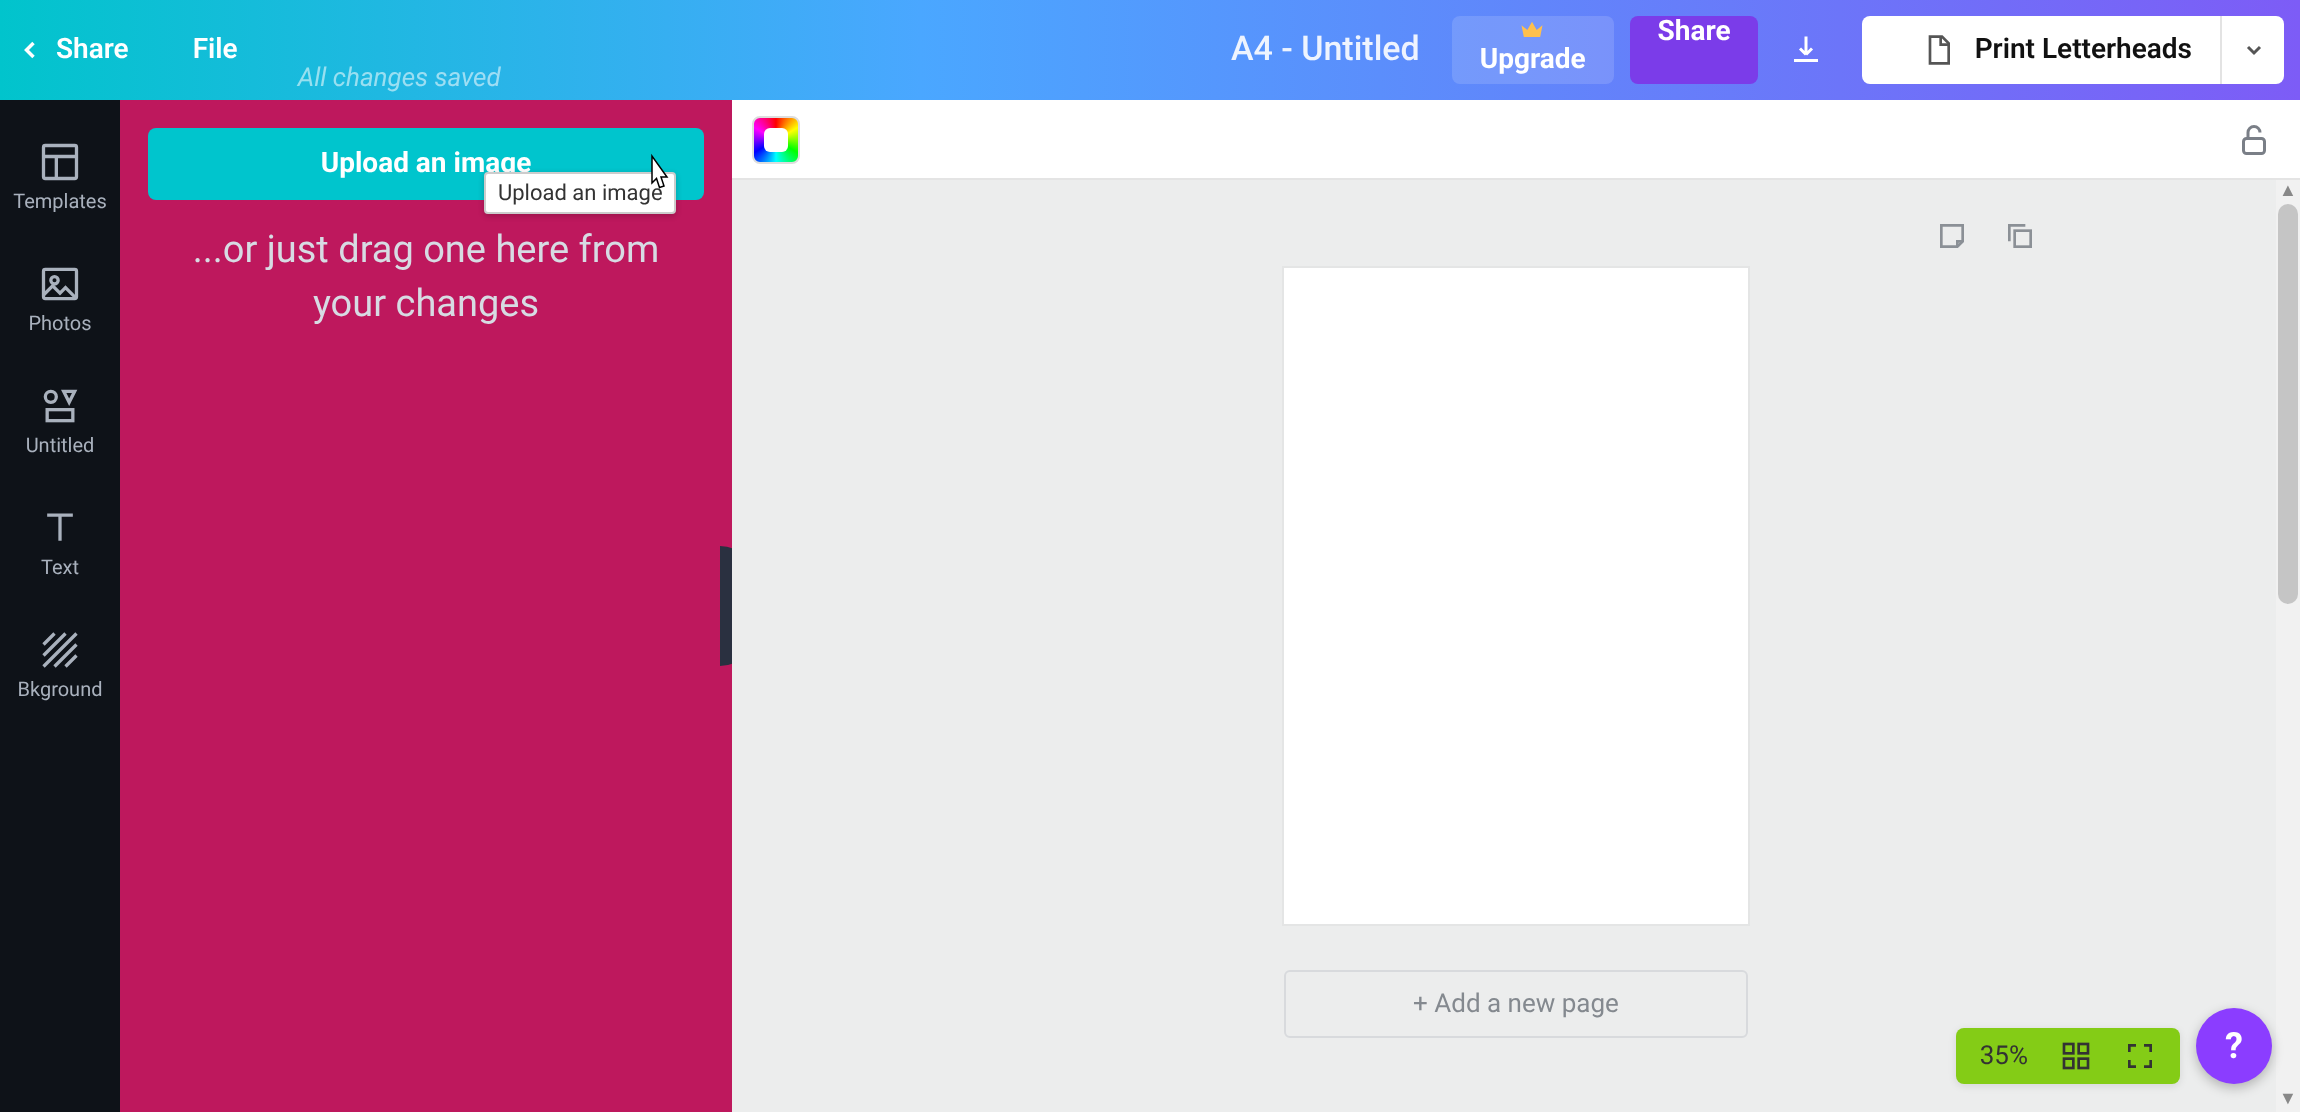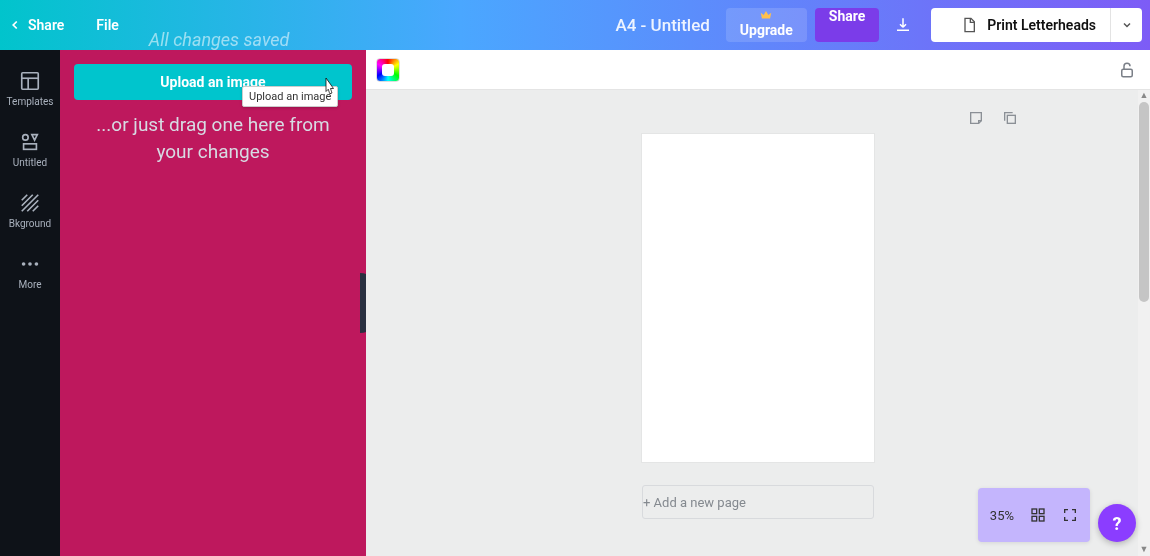"All changes saved" .header .saved { font-size: 18px -> 13px }
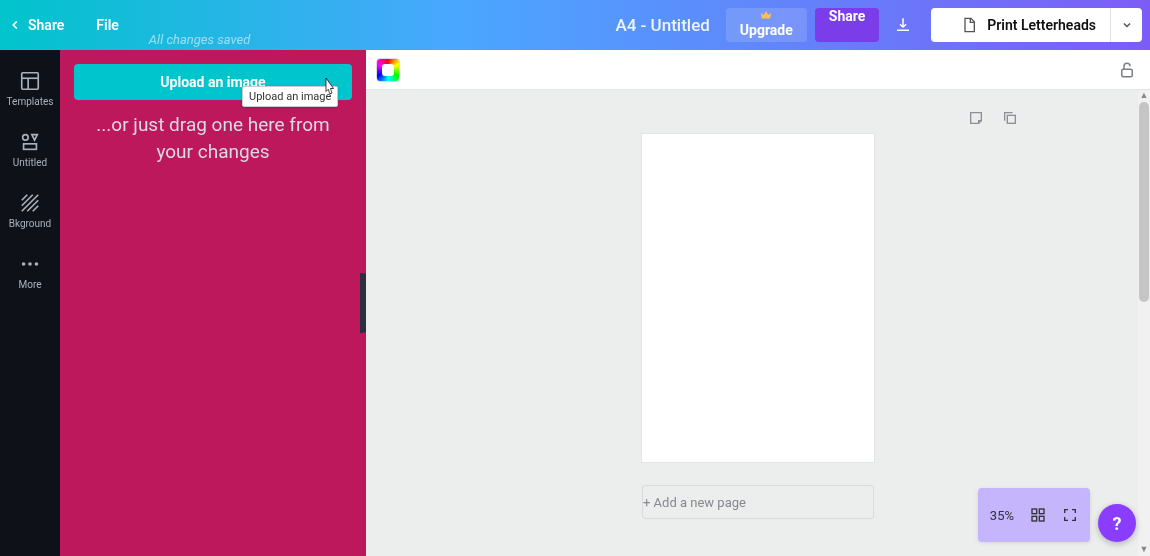"Photos" div.rail-item { html: none -> <div> <svg> <rect></rect> <circle></circle> <path></path> </svg> <span>Photos</span> </div> }
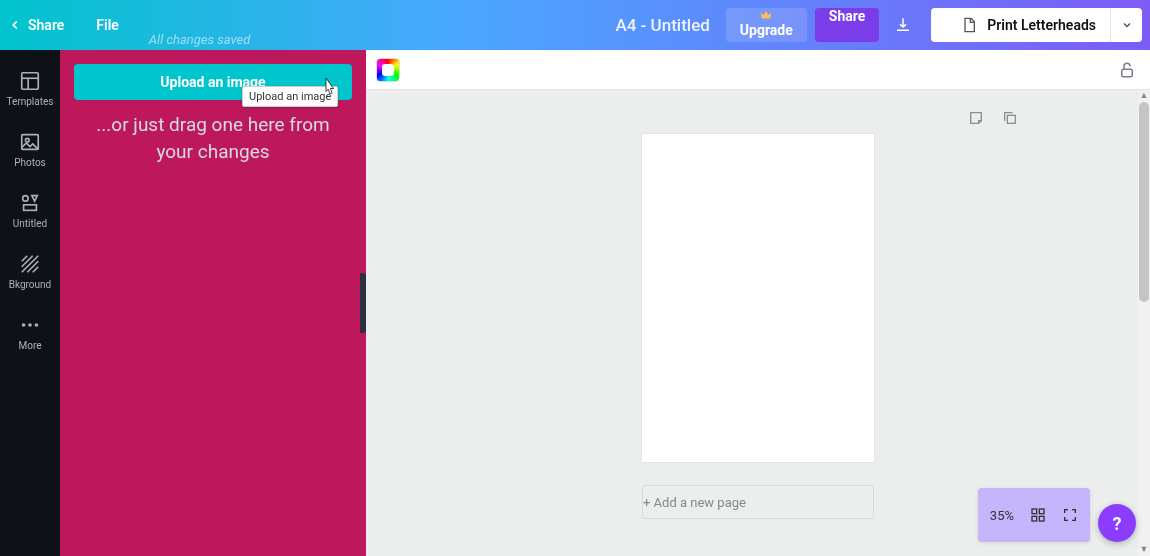"Text" div.rail-item { html: none -> <div> <svg> <path></path> </svg> <span>Text</span> </div> }
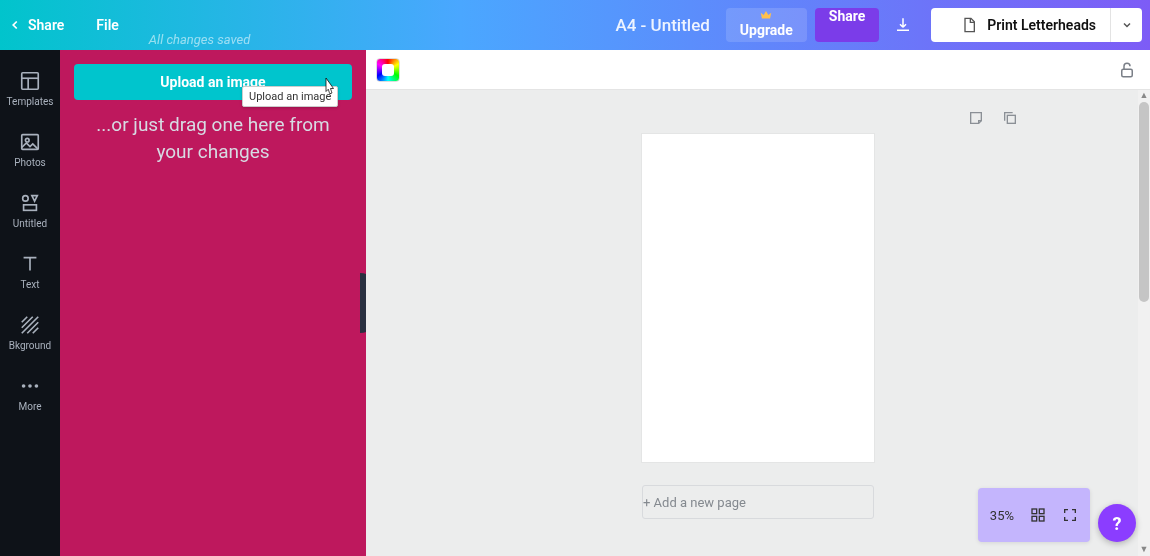"More" div.rail-item { html: <div> <svg> <circle></circle> <circle></circle> <circle></circle> </svg> <span>More</span> </div> -> none }
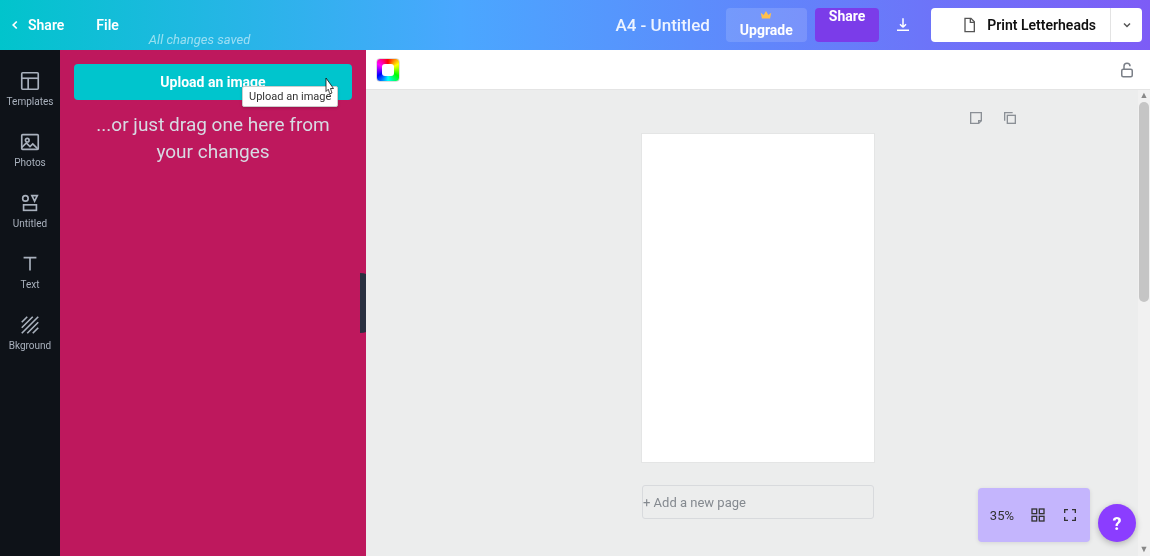"+ Add a new page" .add-page { justify-content: flex-start -> center }
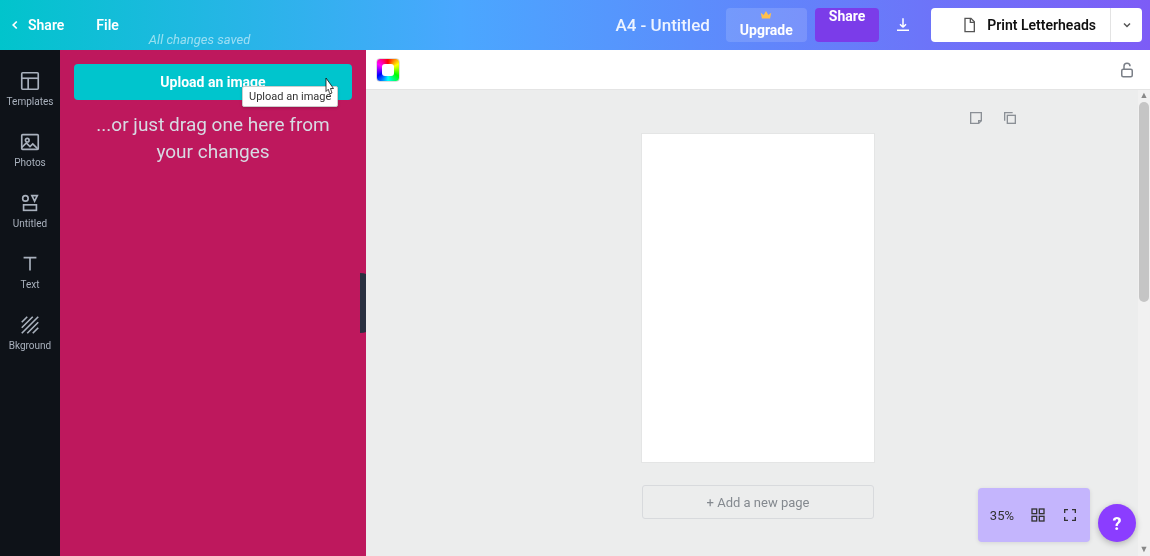"35%" .bottom-tools { background: #c4b5fd -> #84cc16; padding: 19px 12px -> 6px 12px }
